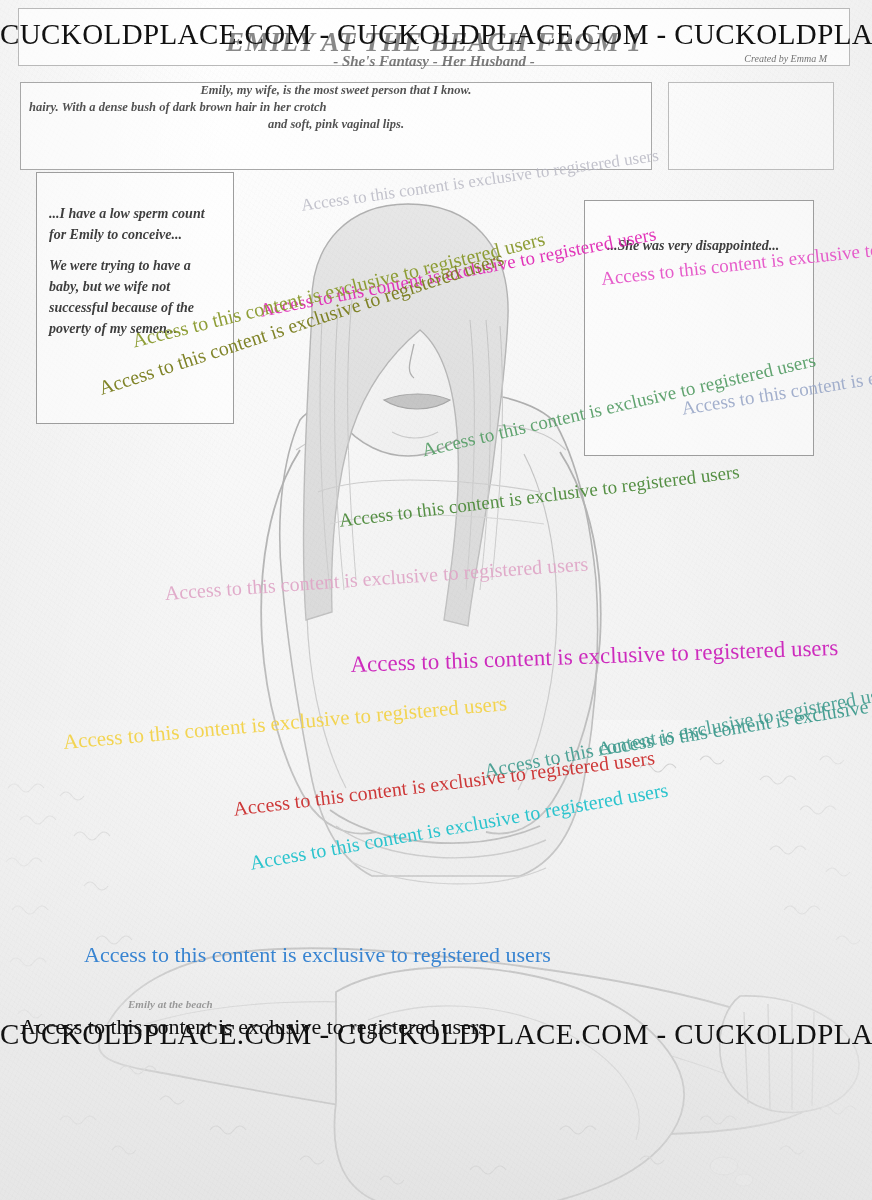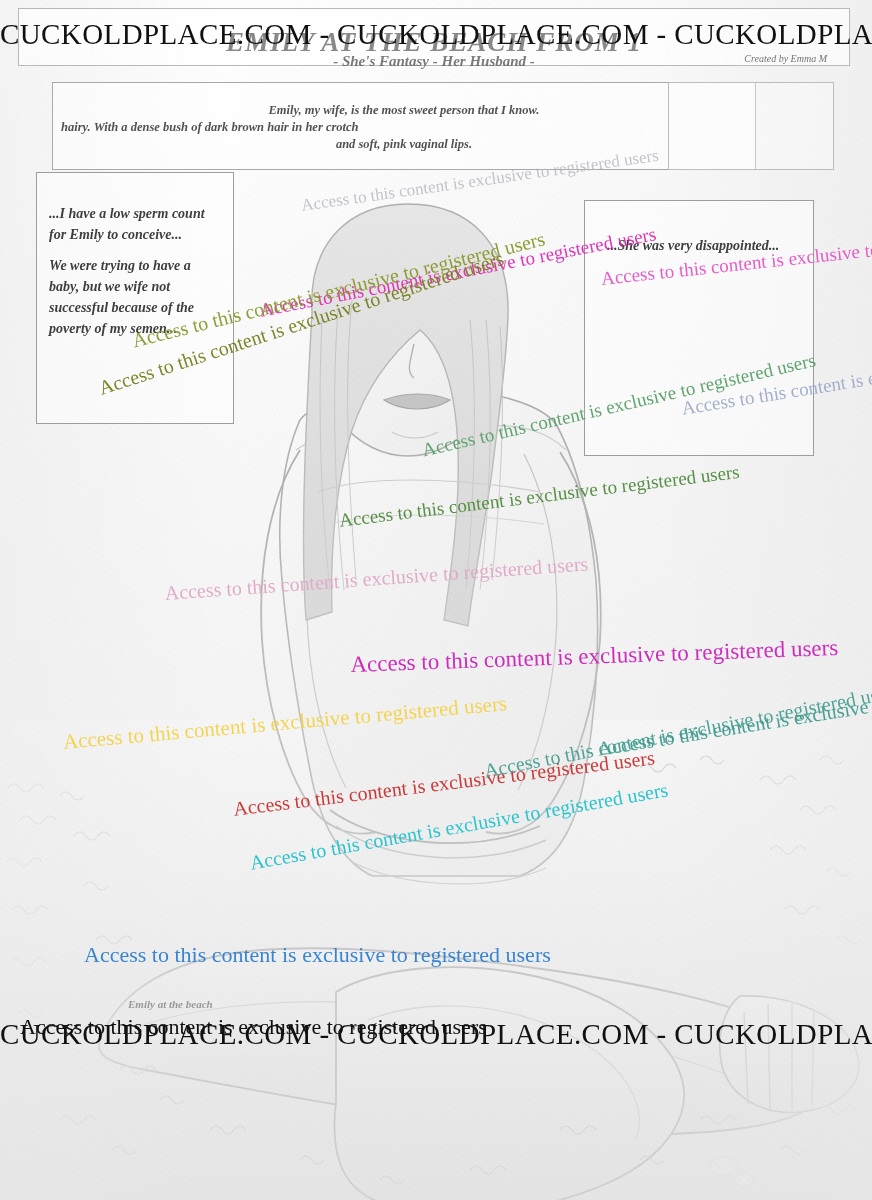"Emily, my wife, is the" .desc-box { left: 52px -> 20px; padding: 20px 8px 0 8px -> 0 8px 0 8px; width: 704px -> 632px }
